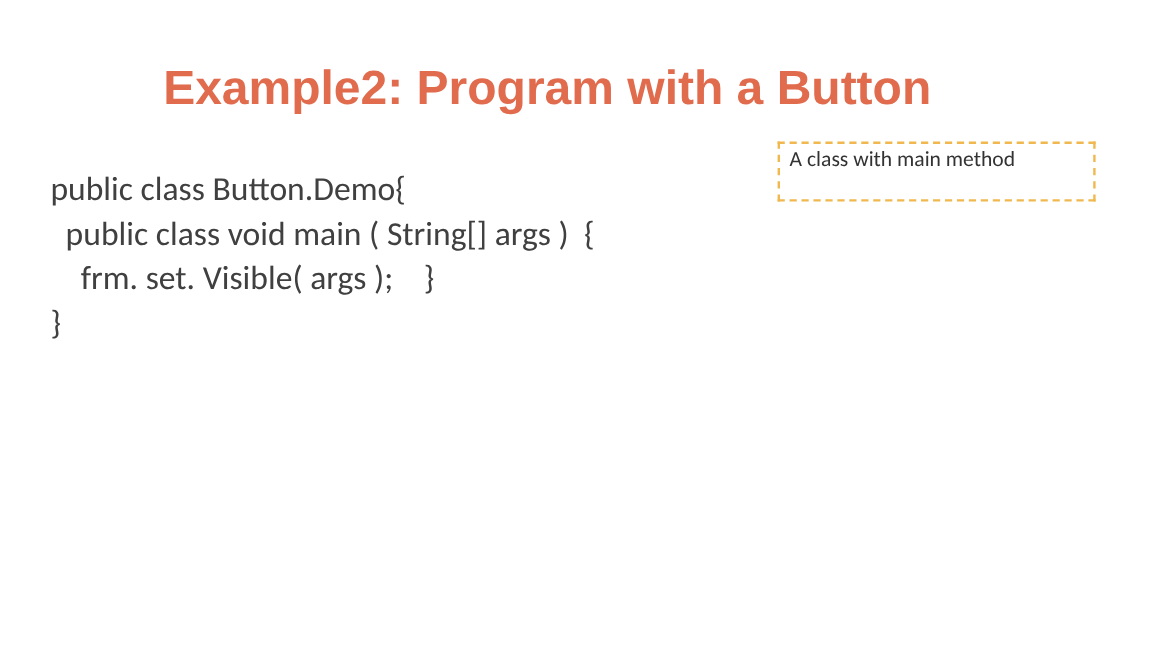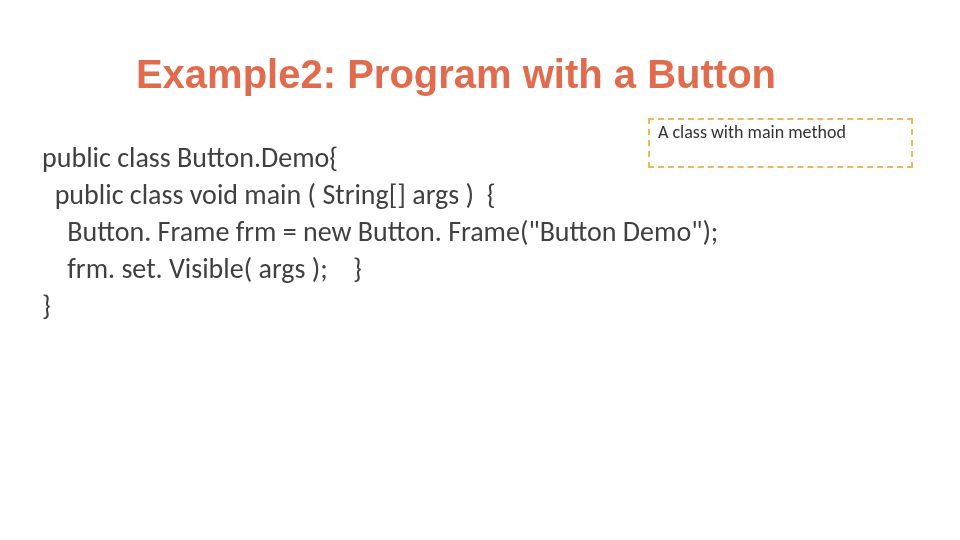"Button. Frame frm = new" div.code-line { html: <div> Button. Frame frm = new Button. Frame("Button Demo");</div> -> none }
